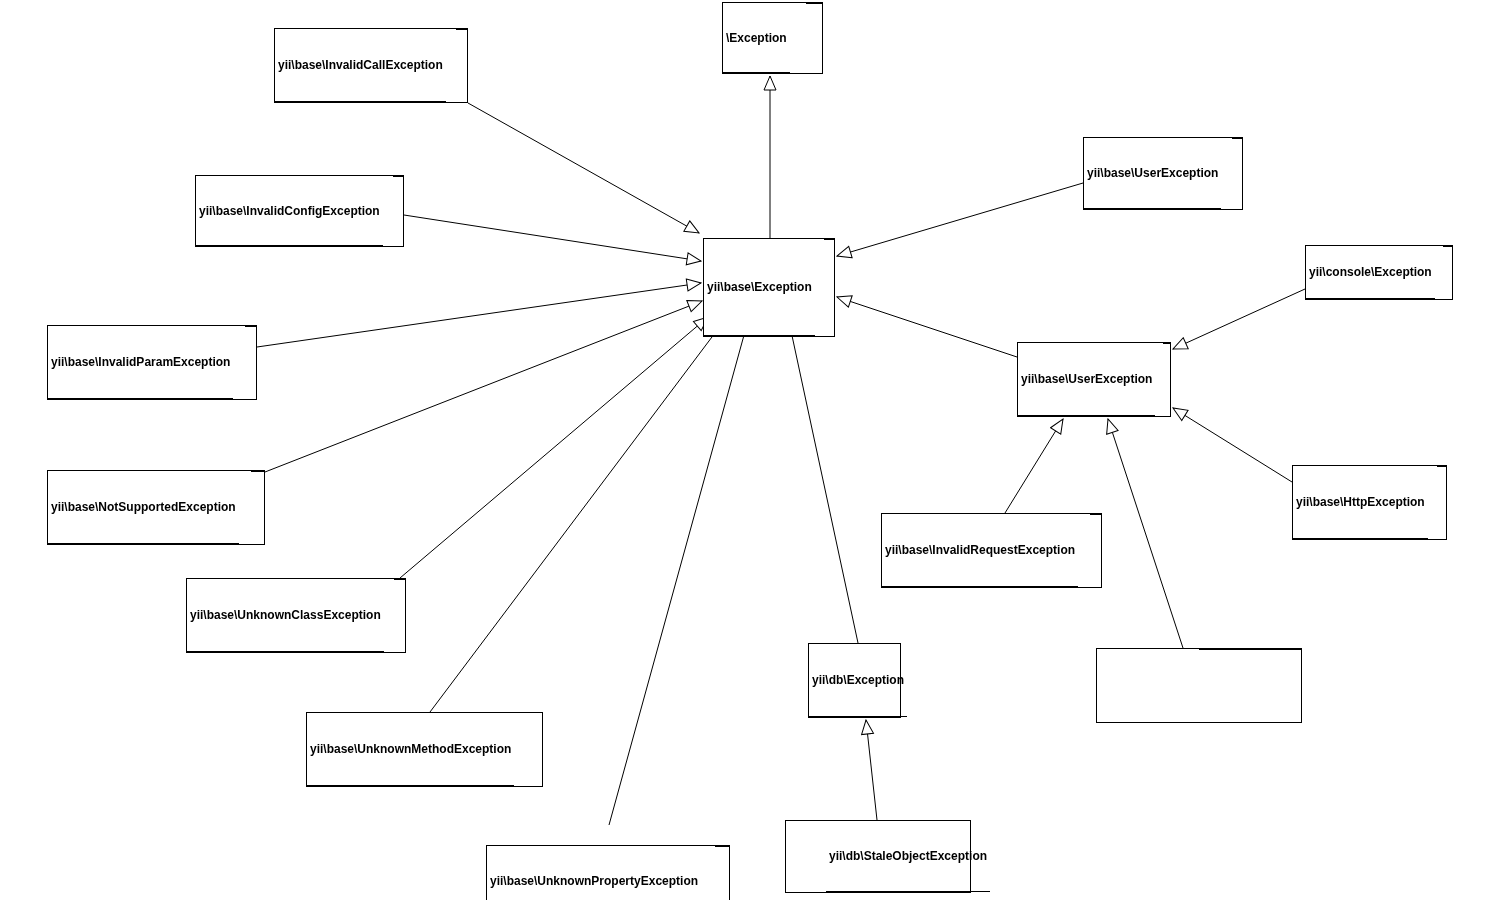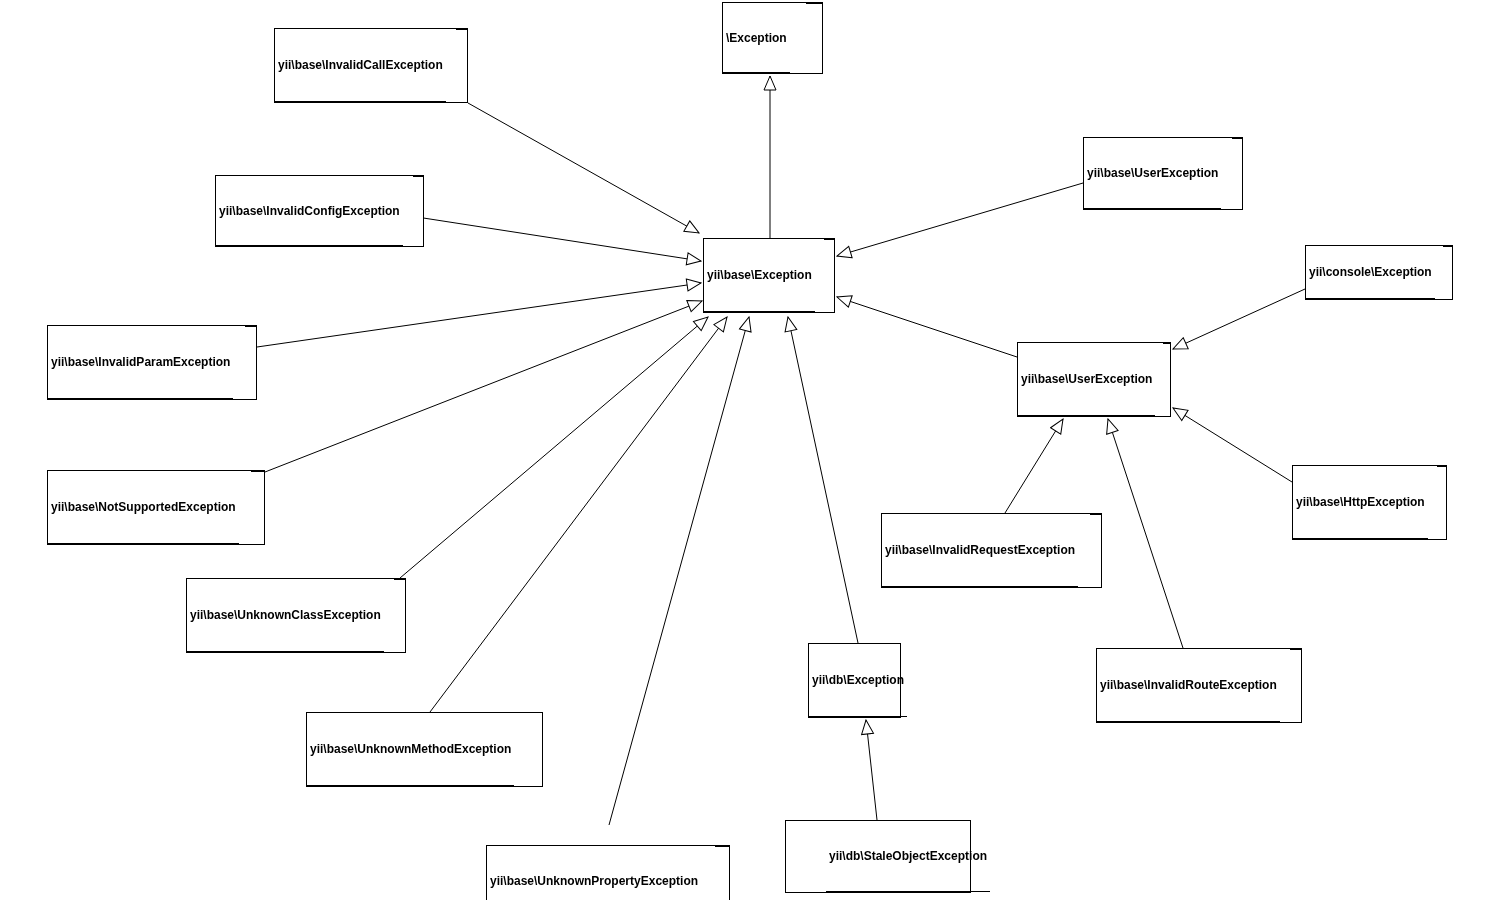"yii\base\InvalidConfigException" div.node { margin-left: 20px -> none }
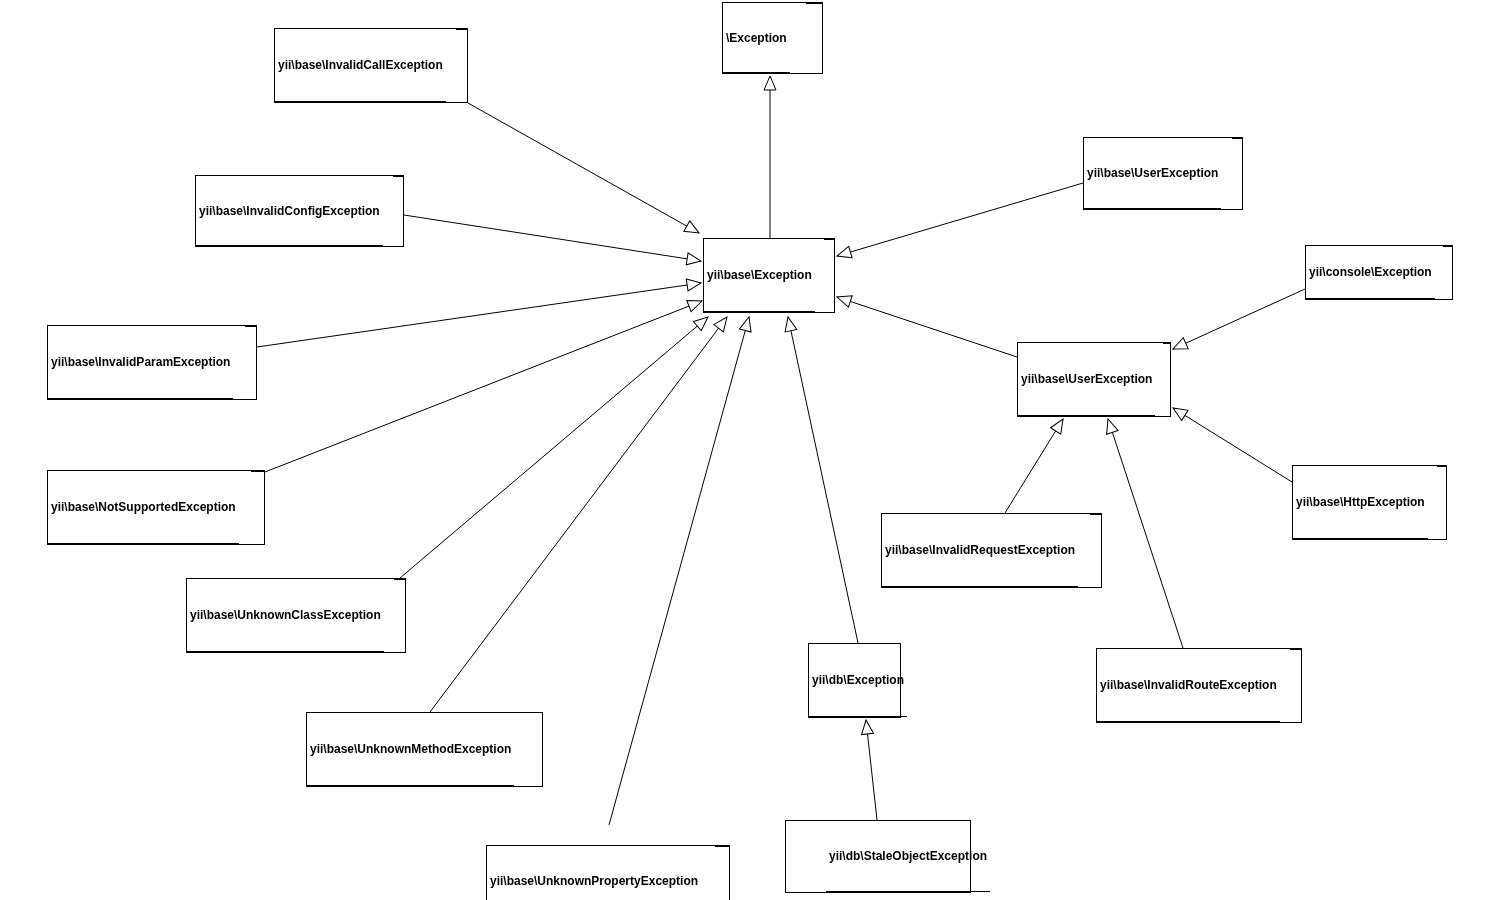"yii\base\Exception" div.node { height: 75px -> 99px }
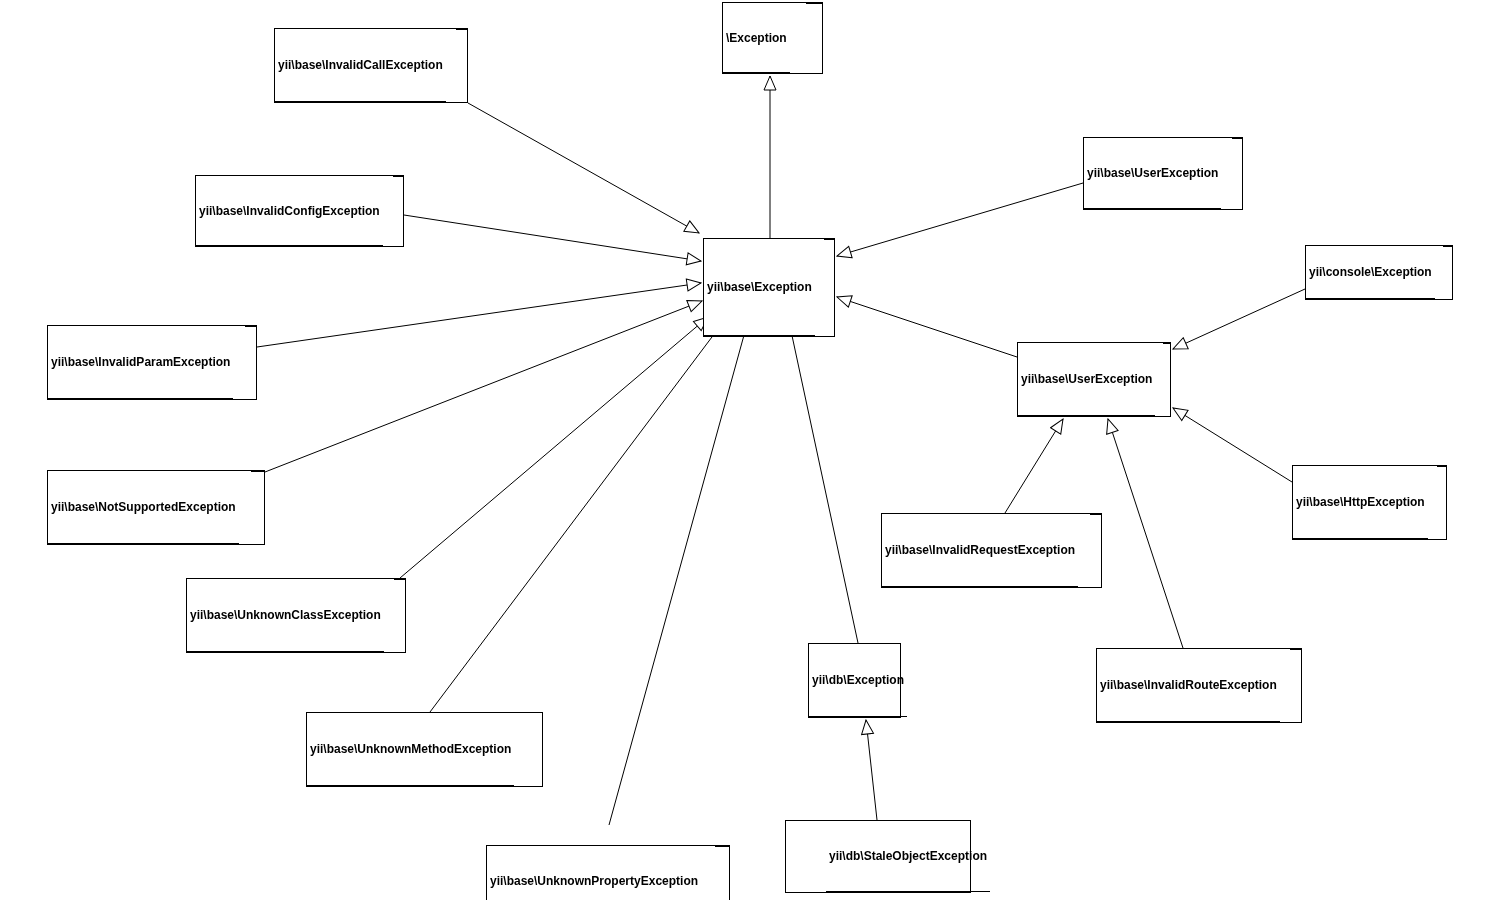"yii\base\InvalidRouteException" div.title { html: <div>yii\base\InvalidRouteException</div> -> none }
